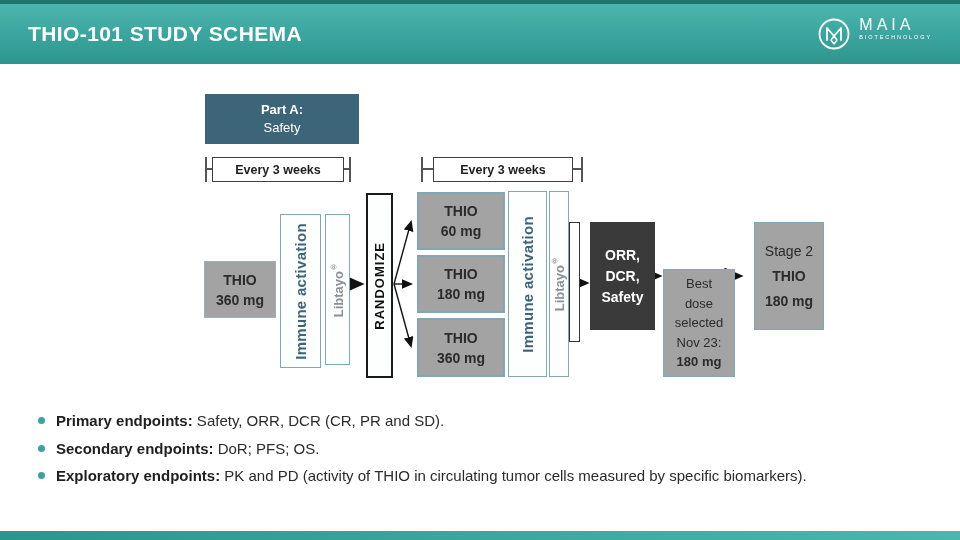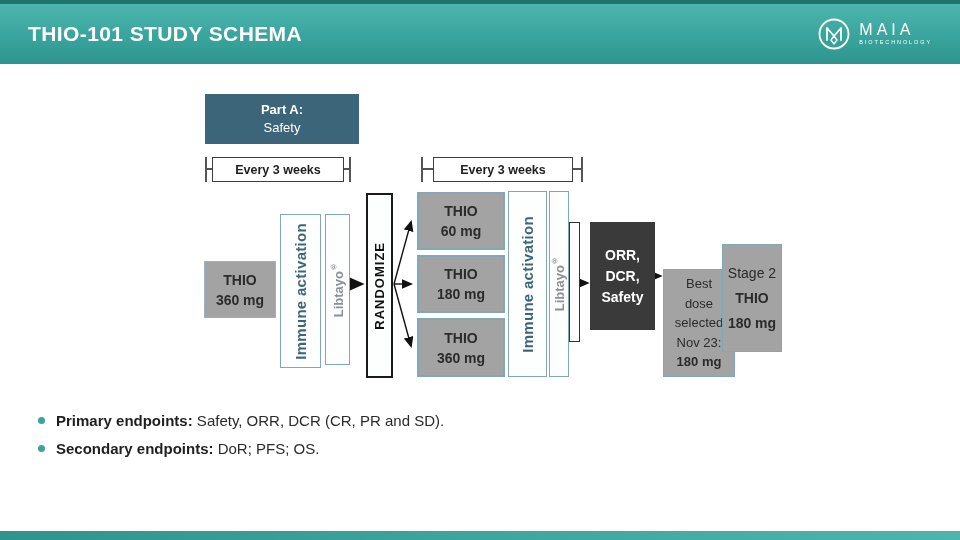"MAIA" .logo { align-items: center -> flex-start }
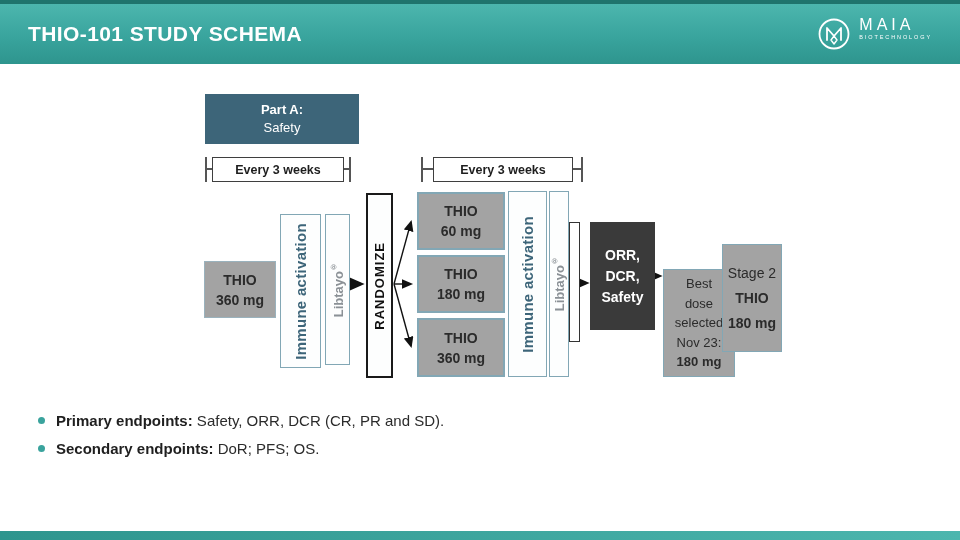"Stage 2" #stage-box { left: 722px -> 754px; margin-top: 22px -> none; width: 60px -> 70px }
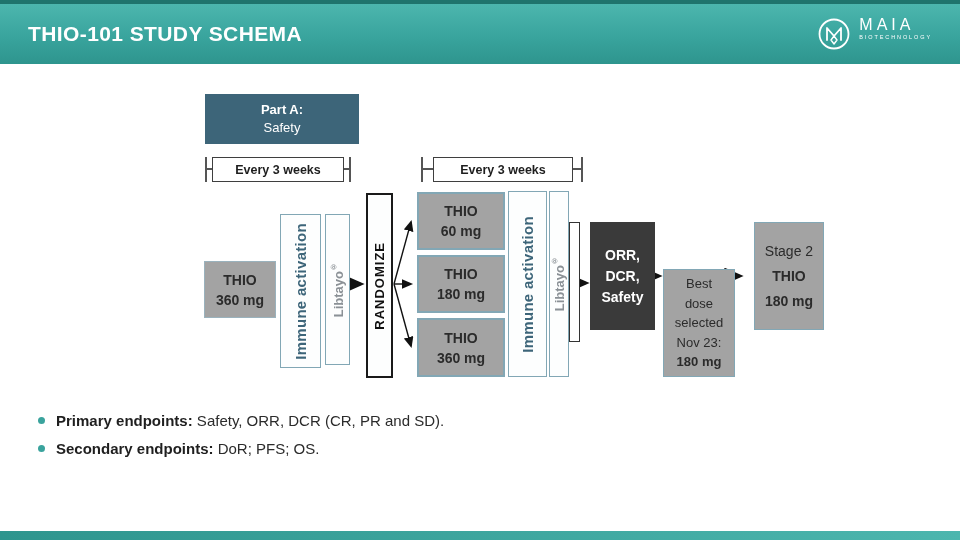"Exploratory endpoints: PK and PD" div.bullet-row { html: none -> <div> <span></span> <span><span>Exploratory endpoints:</span><span> PK and PD (activity of THIO in circulating tumor cells measured by specific biomarkers).</span></span> </div> }
